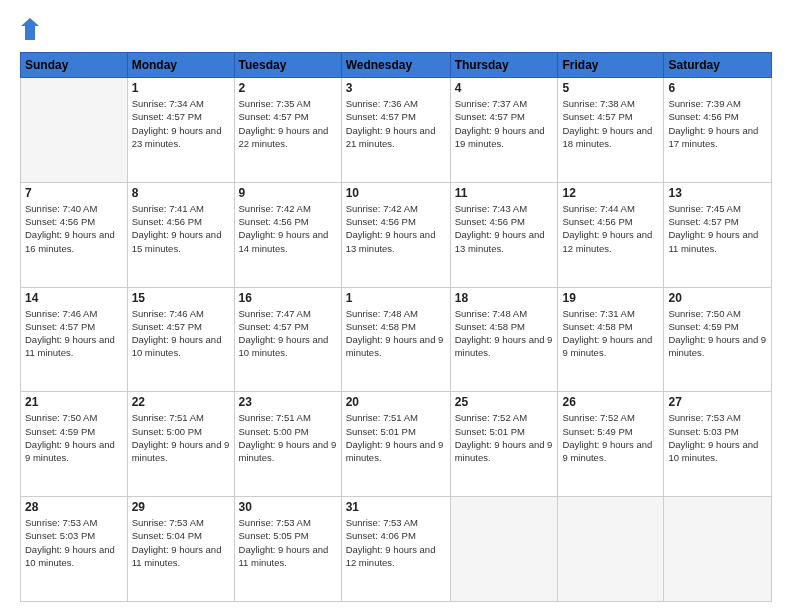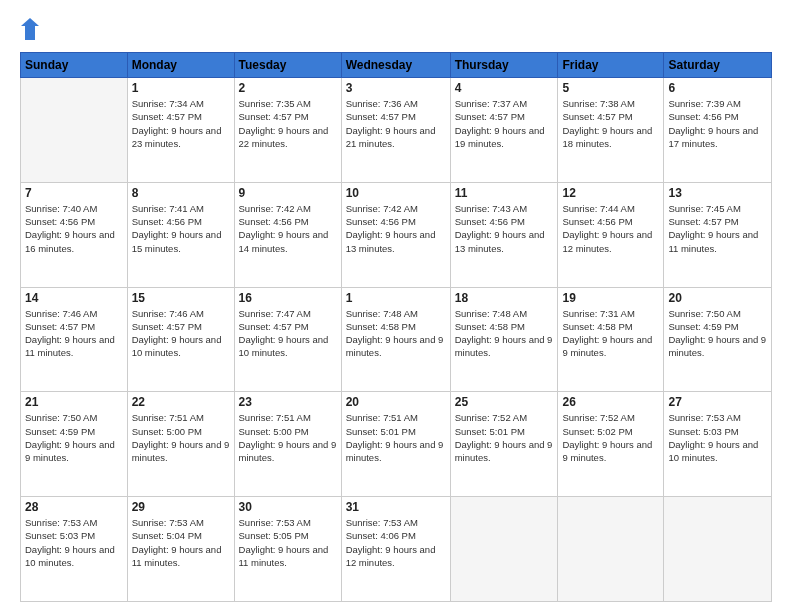"Sunset: 5:02 PM" span.sun-line { text: 5:02 -> 5:49 }
